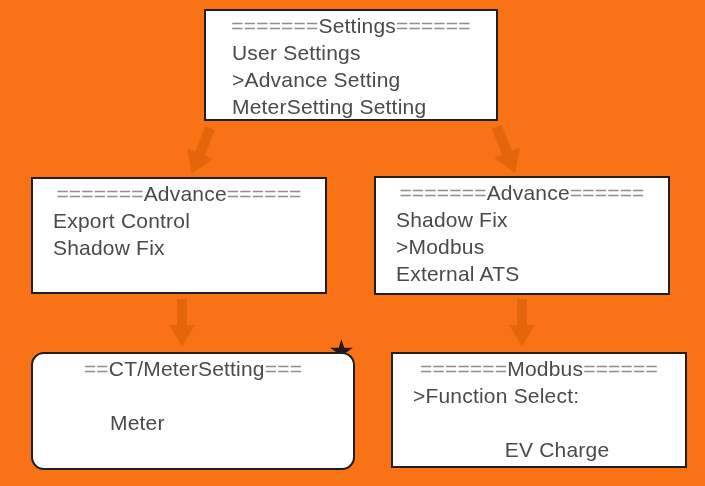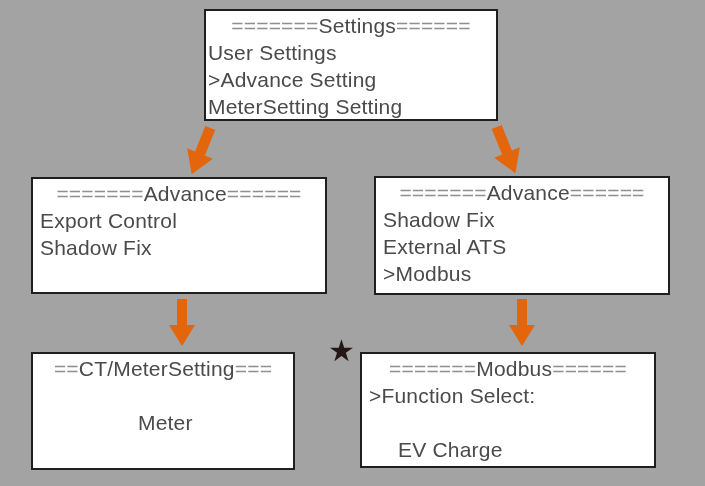"=======Settings======" .stage { background: #a3a3a3 -> #f97316 }
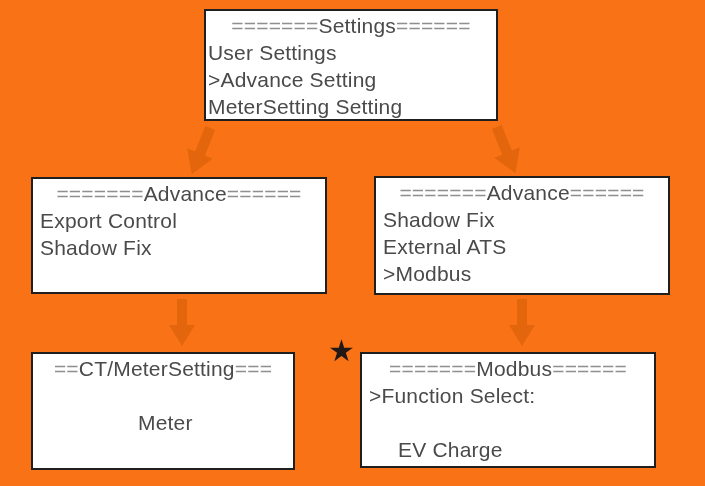"User Settings" #settings-screen .line { padding-left: 2px -> 26px }
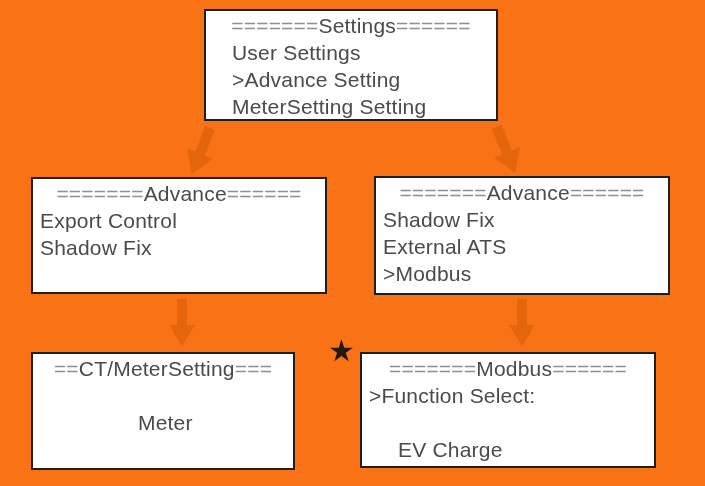"Export Control" .screen .line { padding-left: 7px -> 20px }
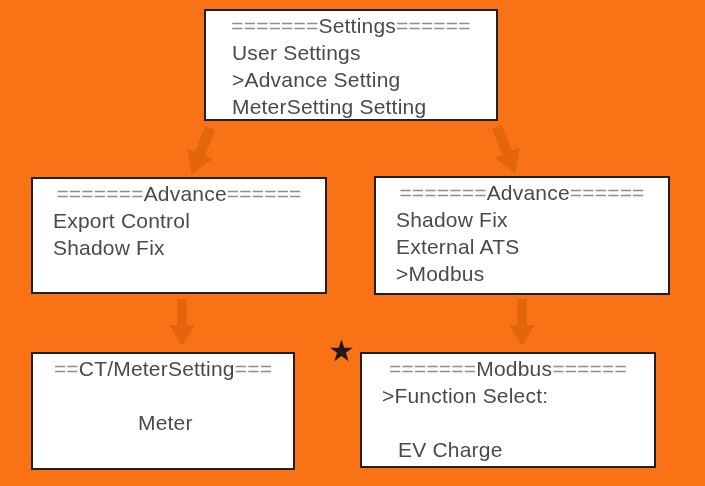"External ATS" div.line { order: before ">Modbus" -> after ">Modbus" }
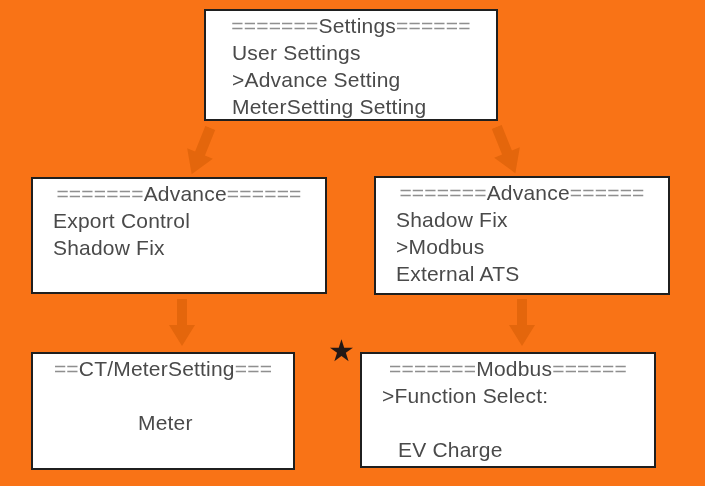"==CT/MeterSetting===" #ct-meter-screen { border-radius: none -> 13px; width: 264px -> 324px }
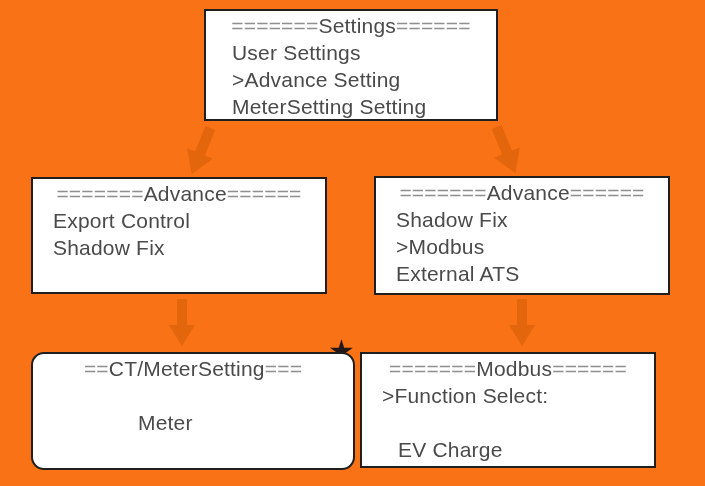"=======Modbus======" #modbus-screen { left: 360px -> 391px }
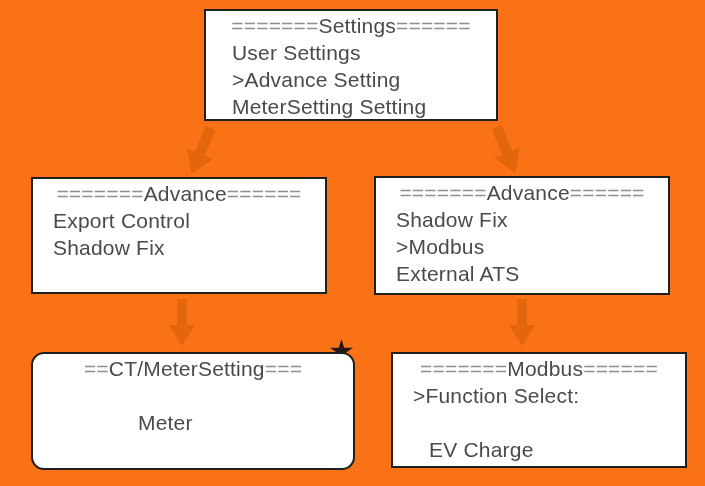"Meter" #ct-meter-value { padding-left: 105px -> 77px }
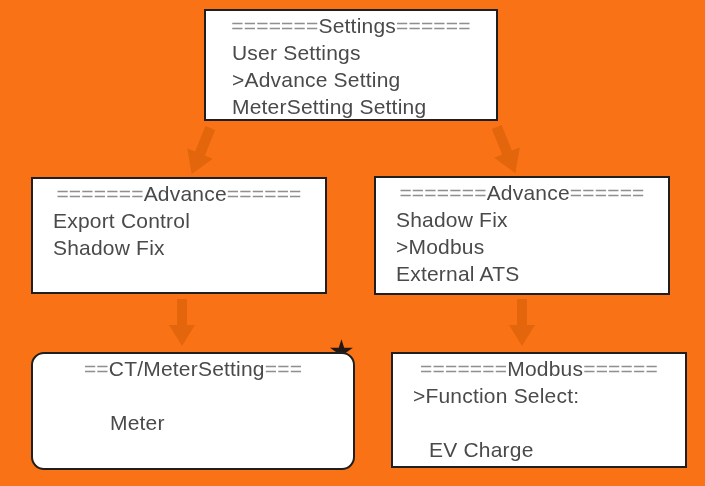"EV Charge" #modbus-value { text-align: none -> center }
